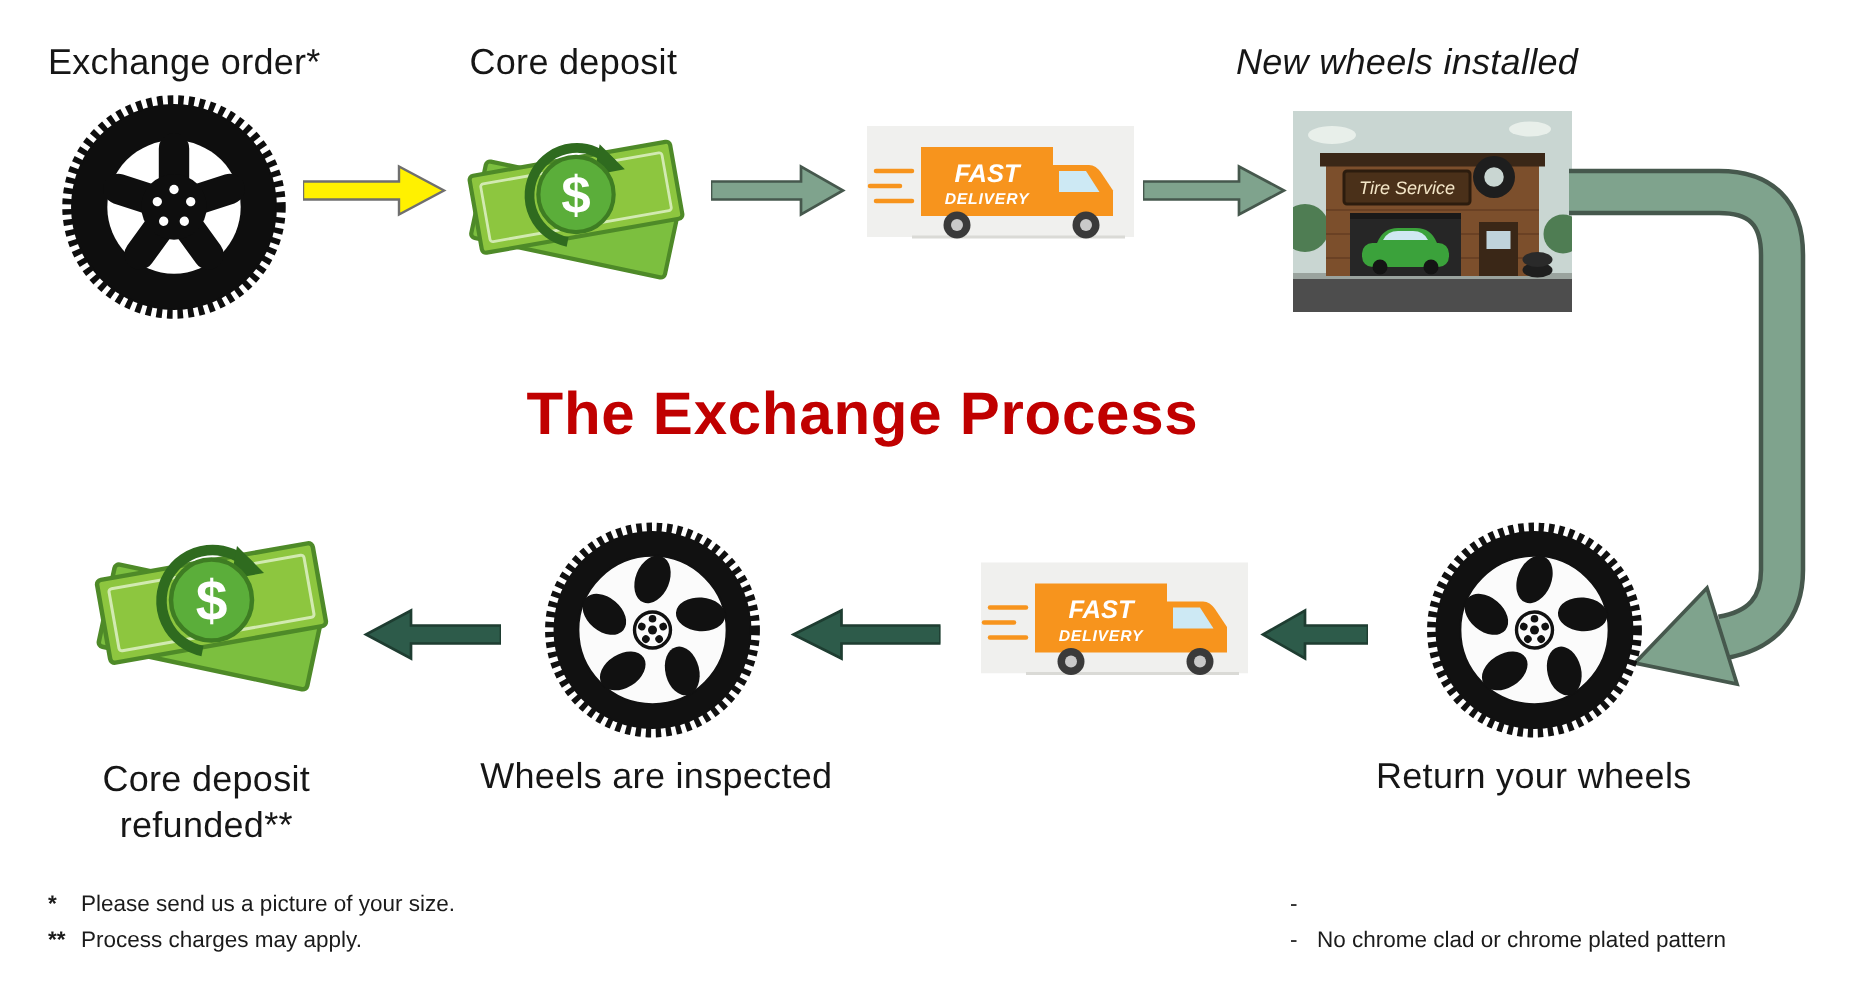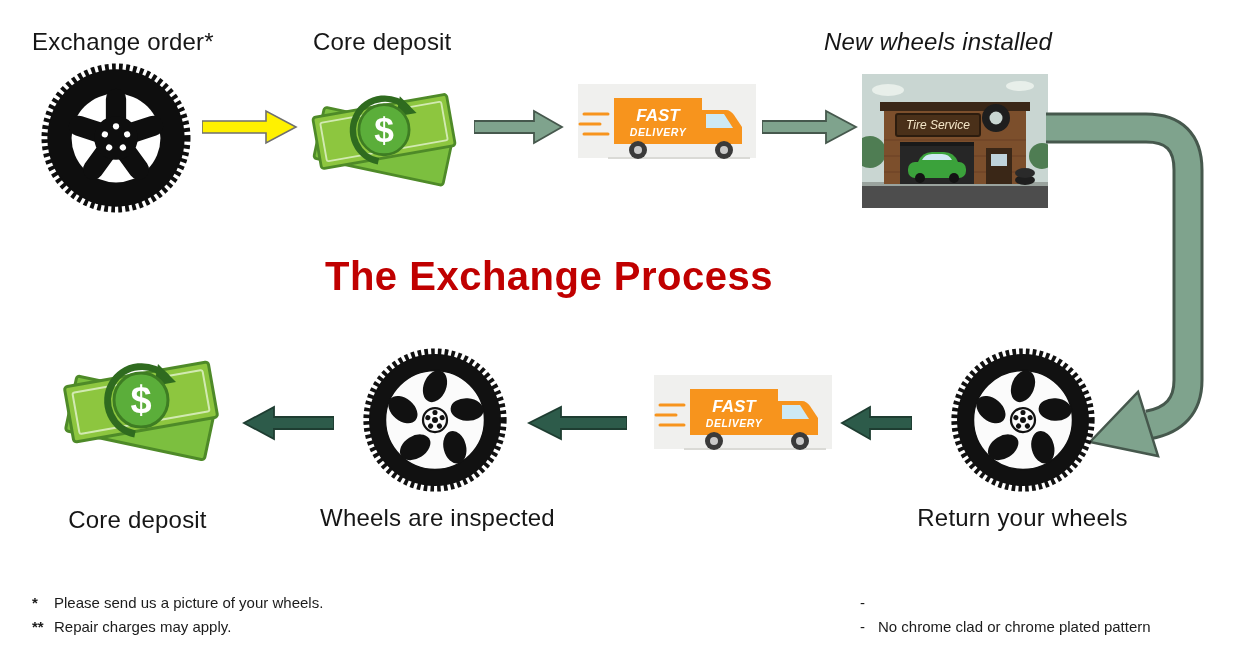"The Exchange Process" .title { text-align: none -> center }
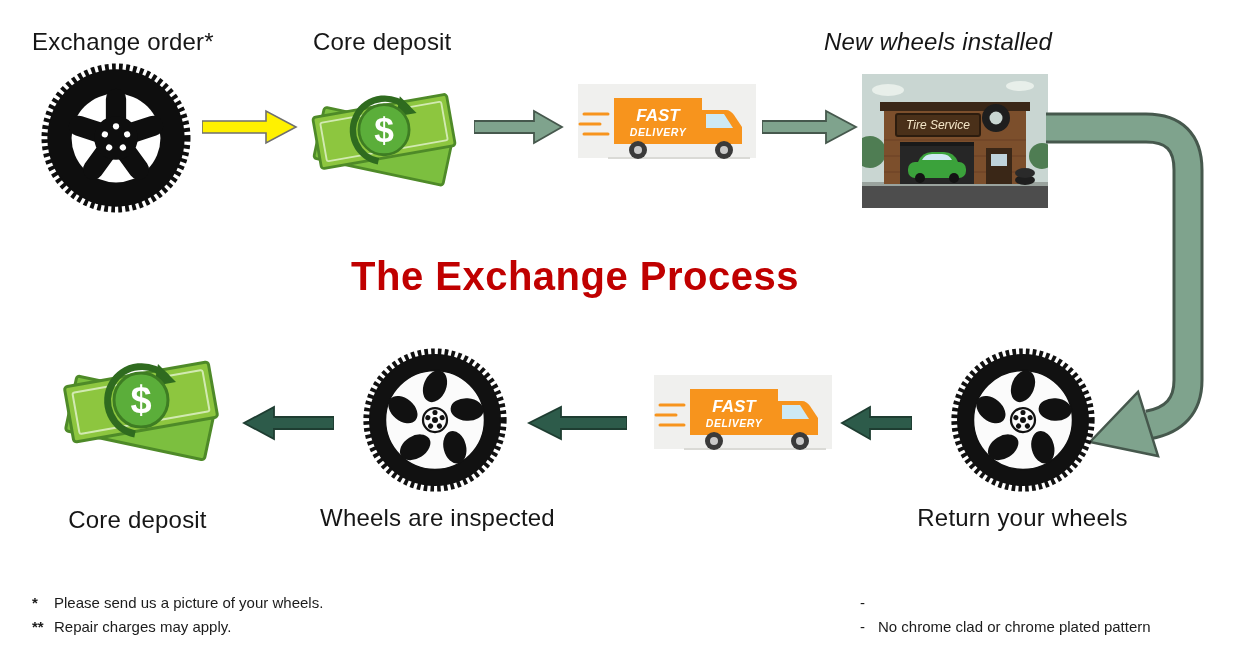"refunded**" div { html: none -> <div>refunded**</div> }
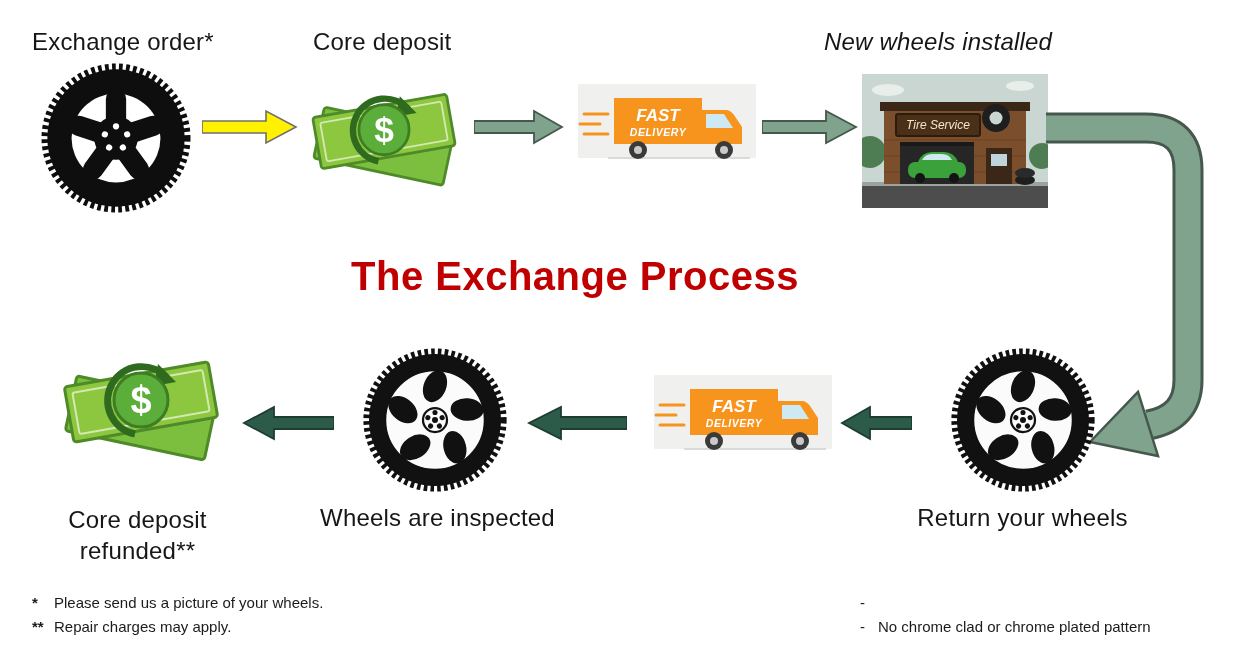"Please send us a picture" span { text: wheels -> size }
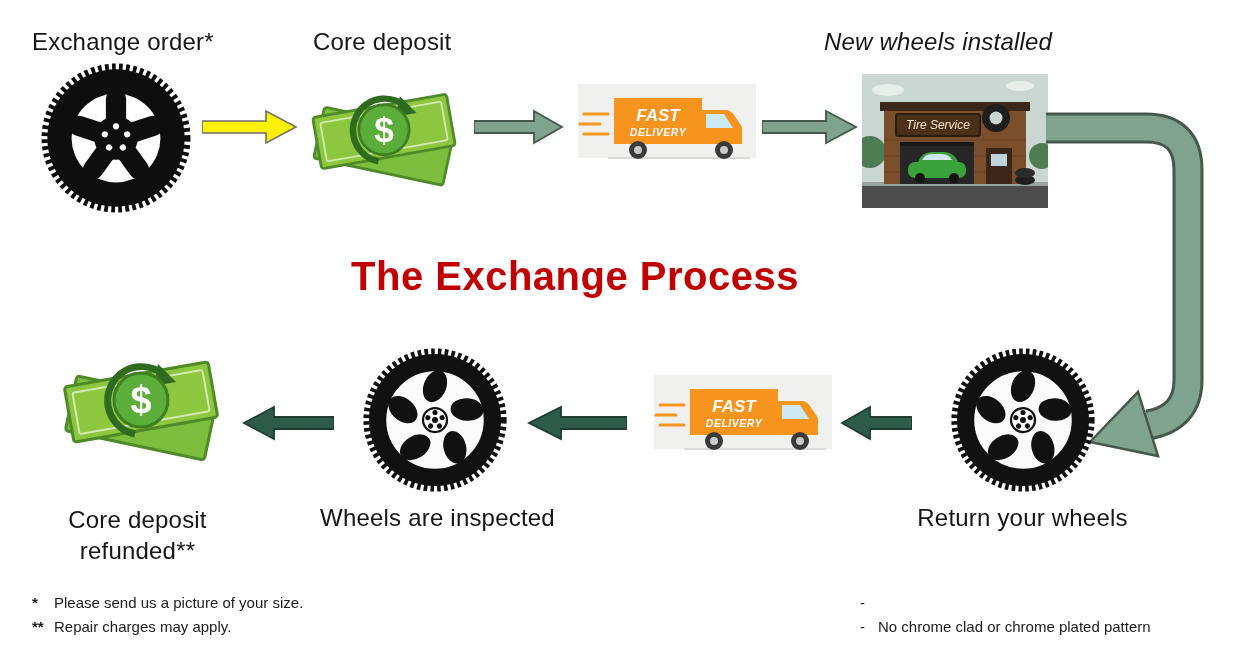"Repair charges may apply." span { text: Repair -> Process }
